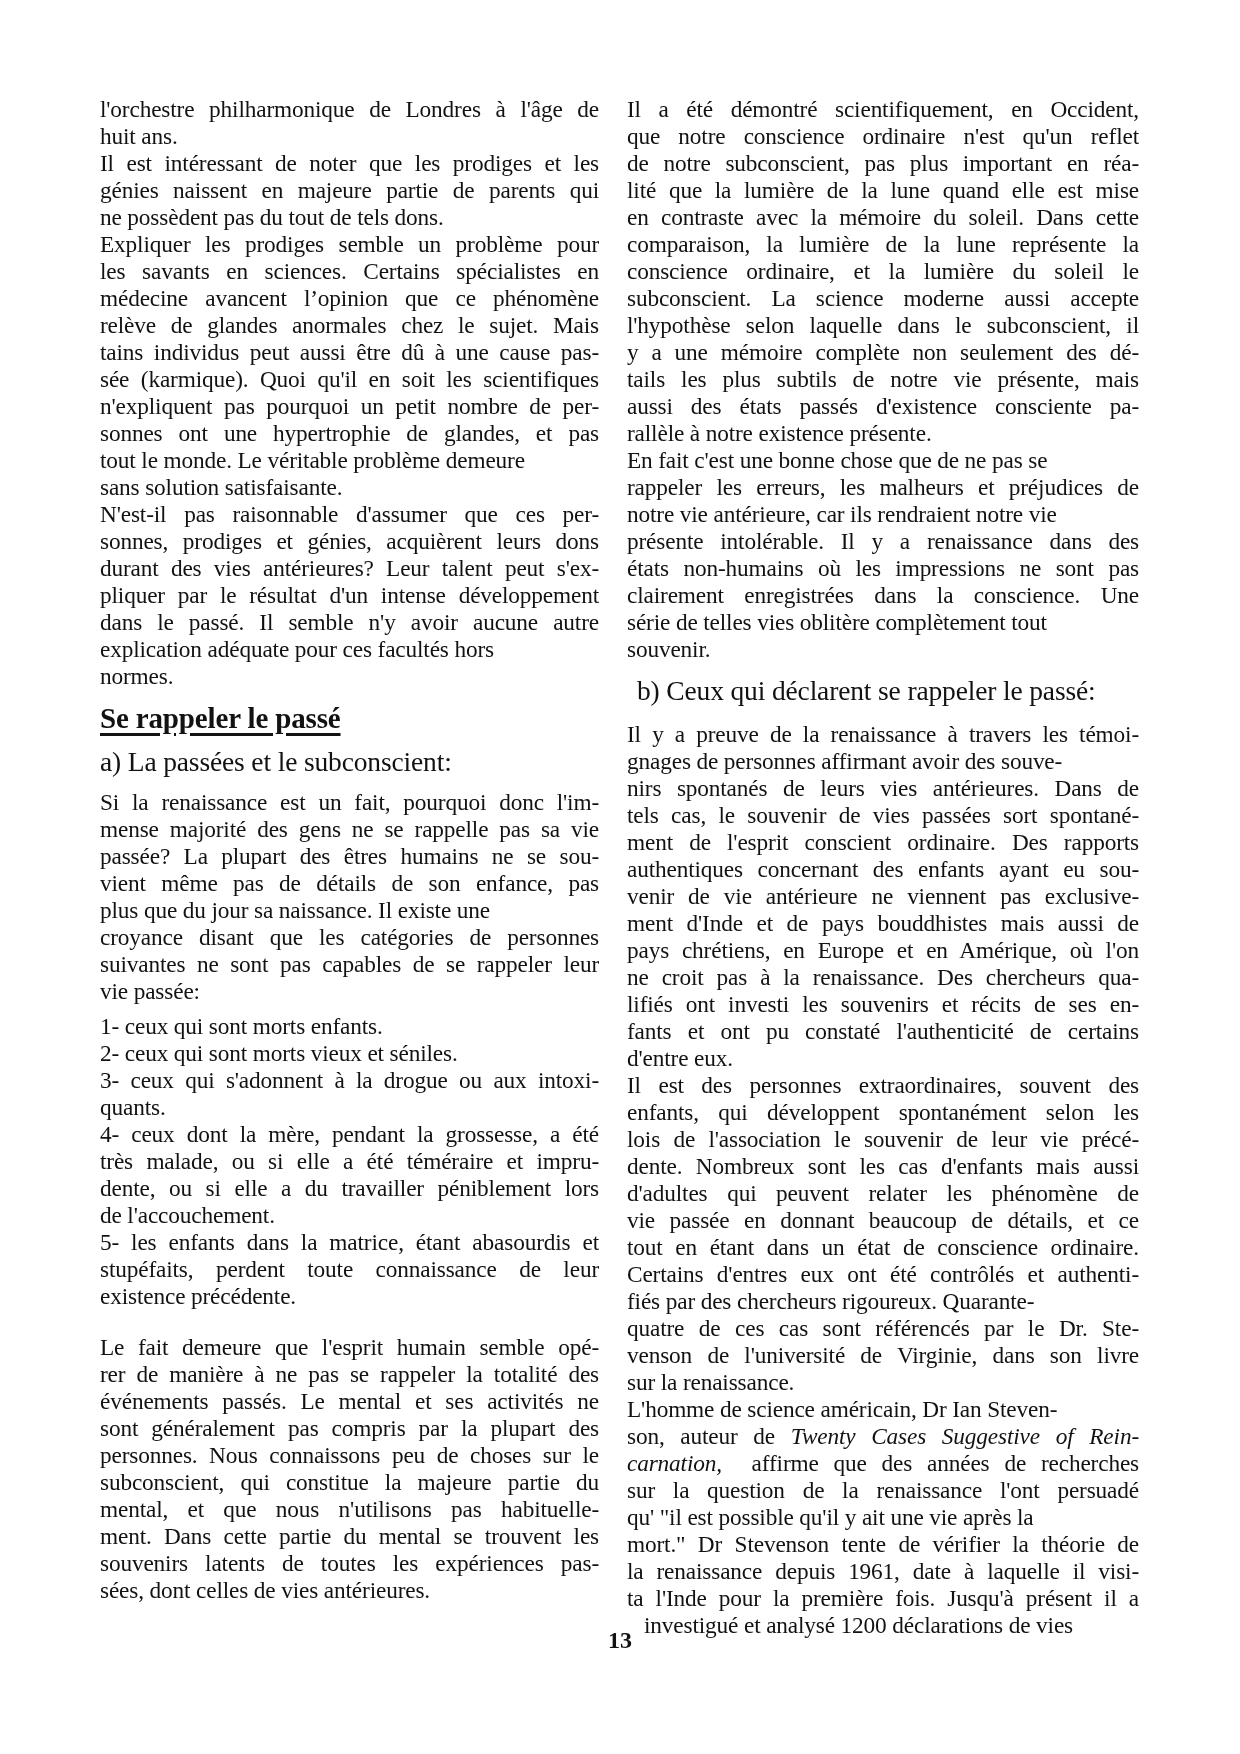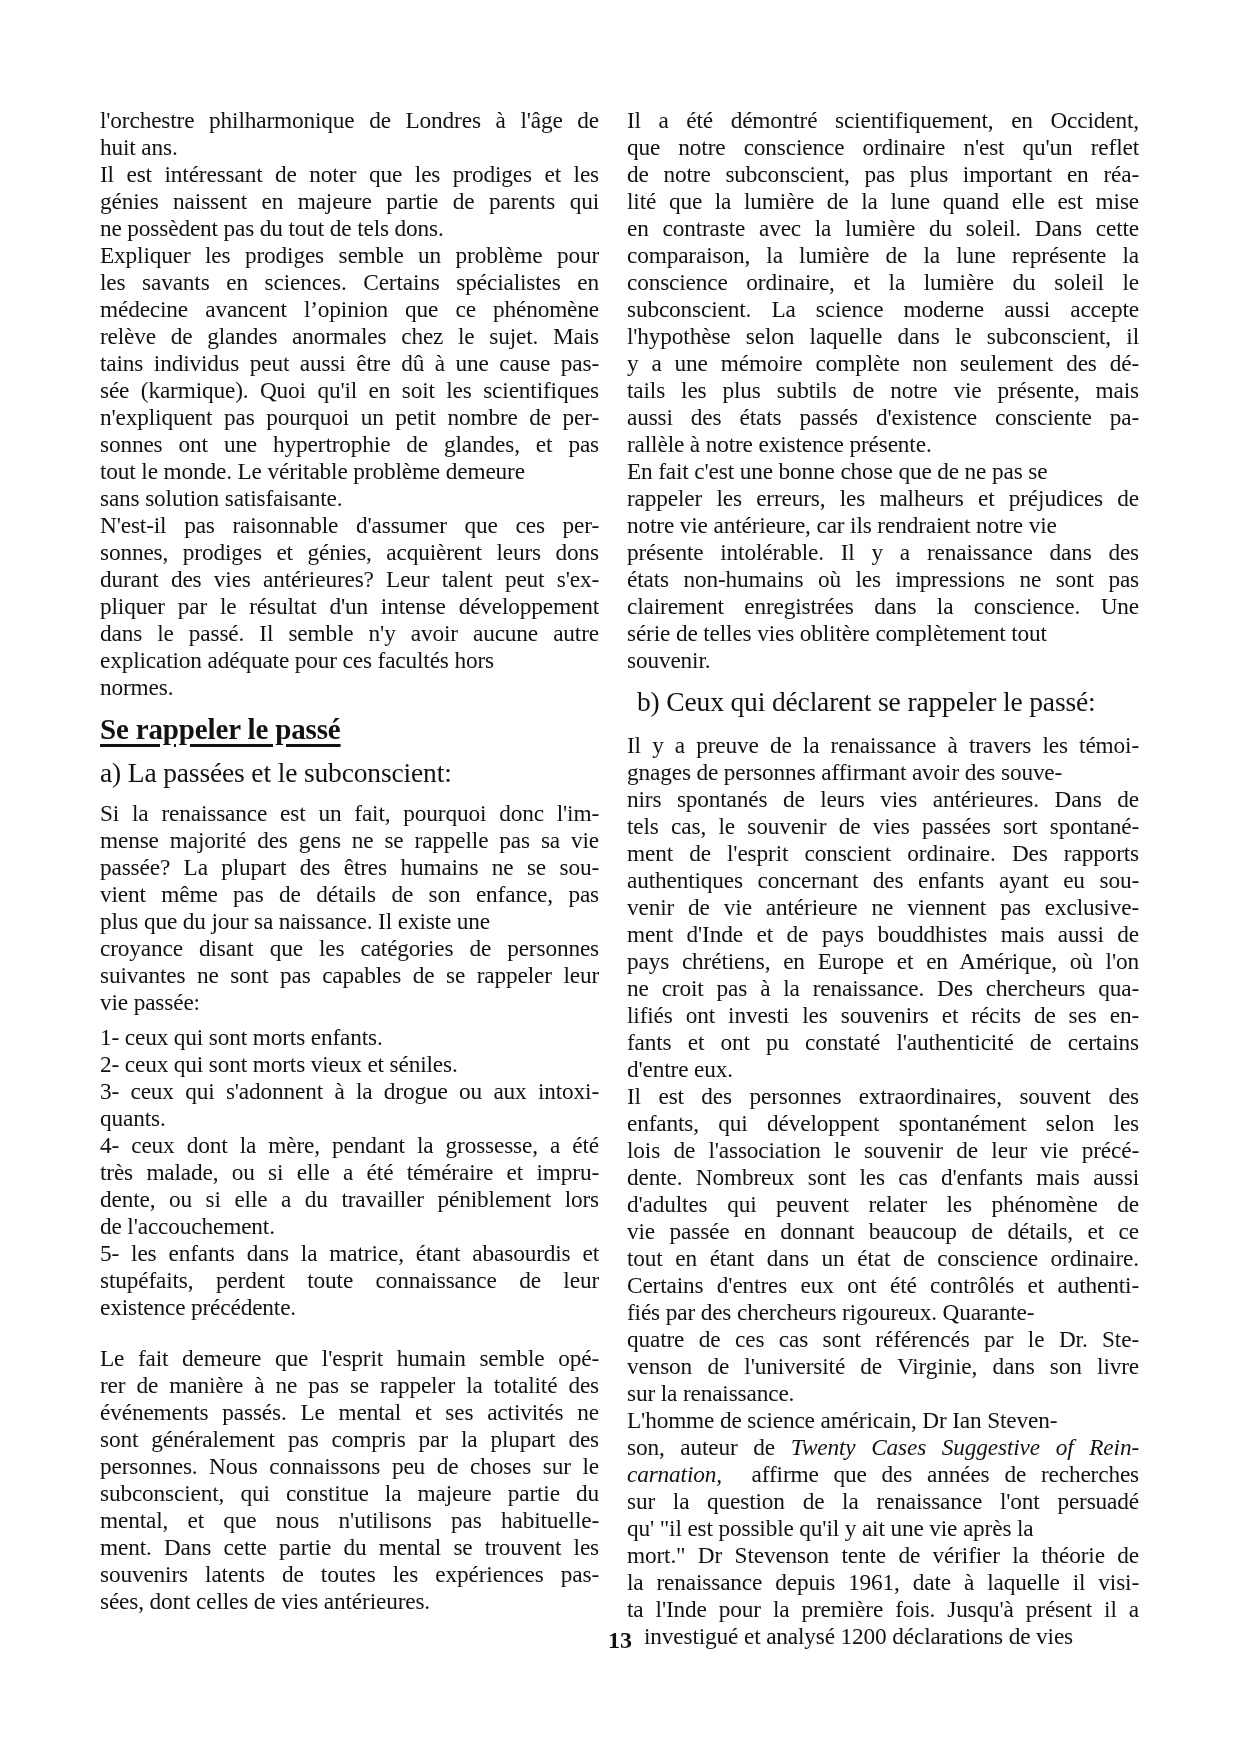"l'orchestre philharmonique de Londres à" .col { top: 107px -> 96px }
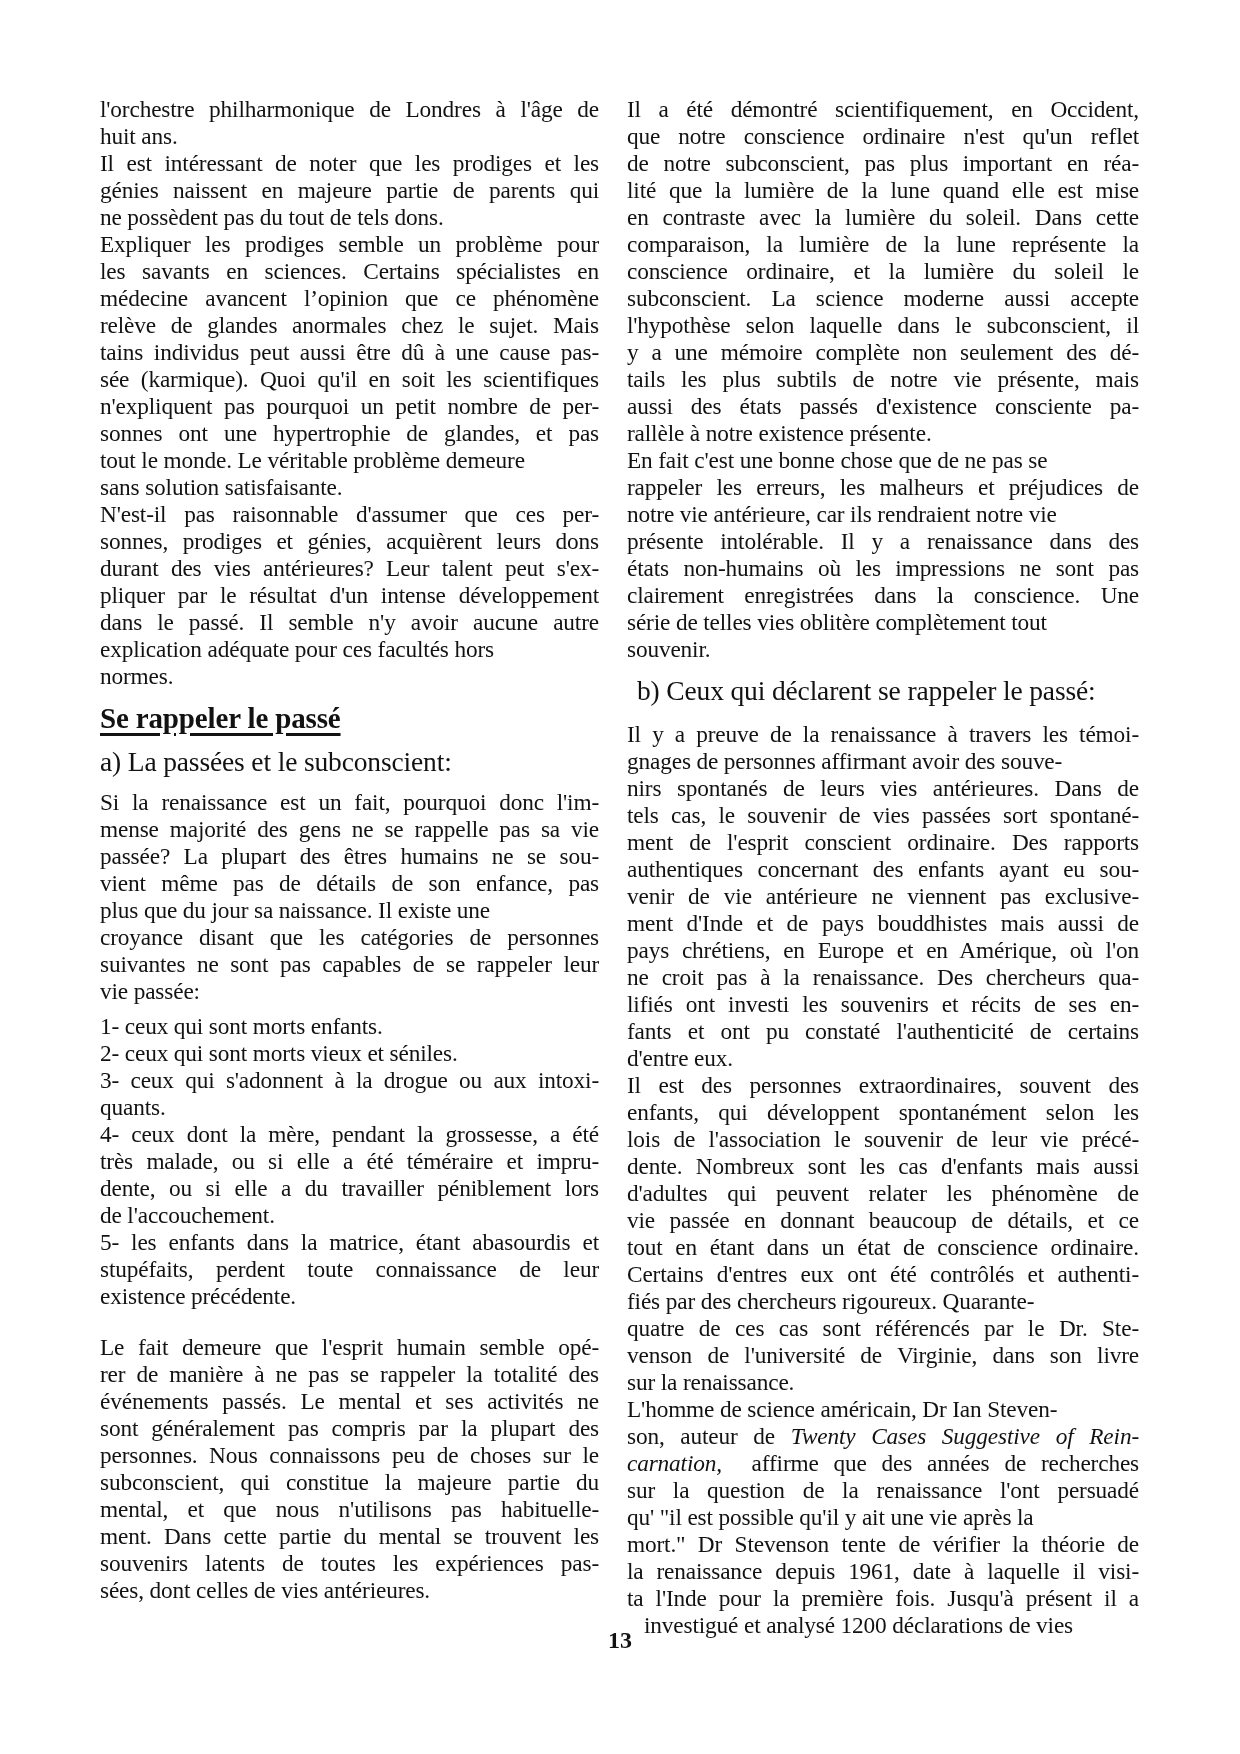"en contraste avec la lumière" div.line { text: lumière -> mémoire }
